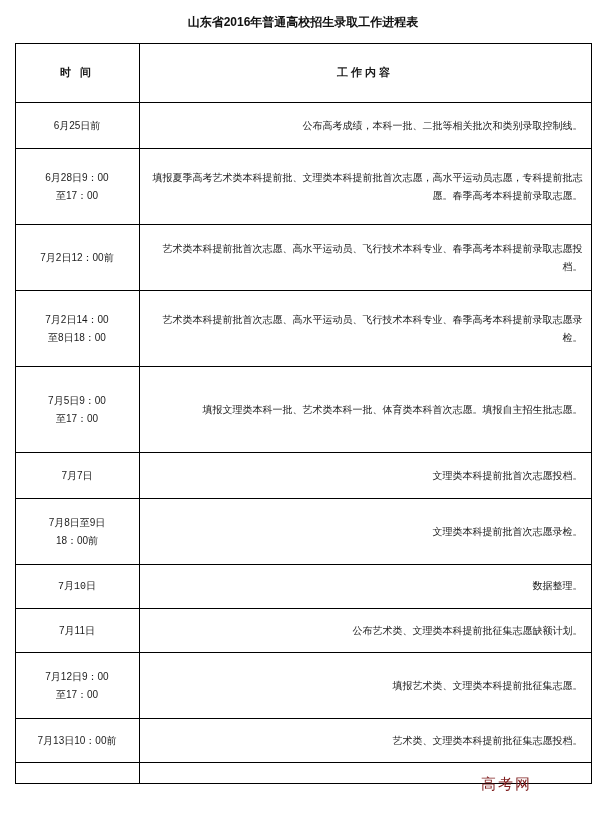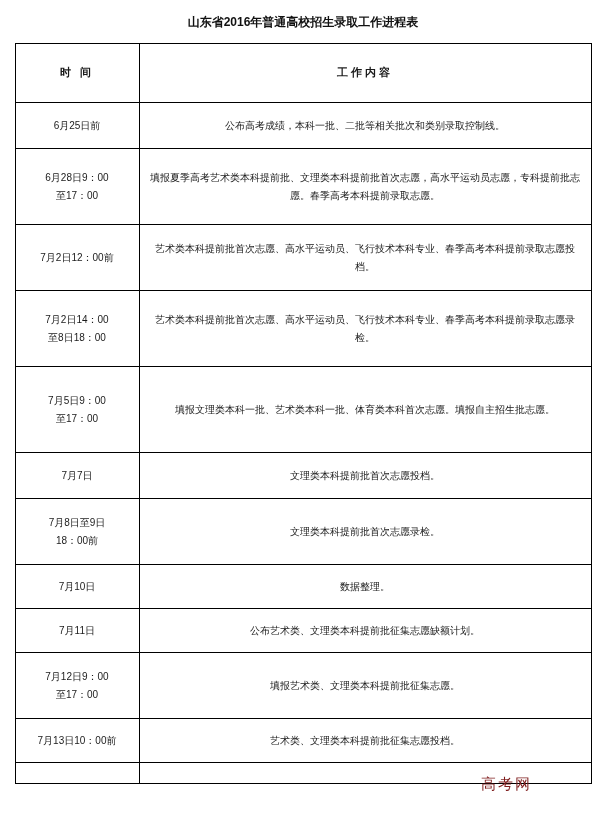"公布高考成绩，本科一批、二批等相关批次和类别录取控制线。" td.content-cell { text-align: center -> right }
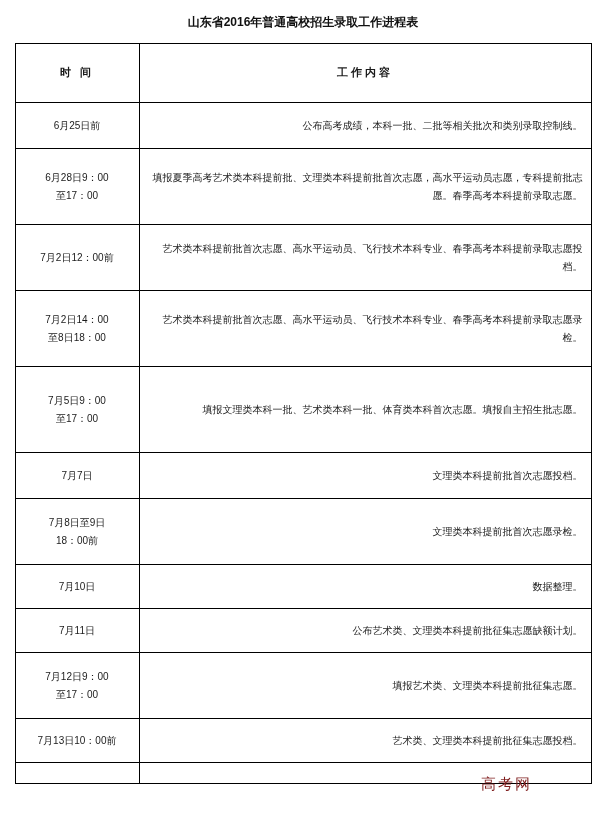"7月10日" .r-h8 { font-family: none -> Liberation Mono, monospace }
